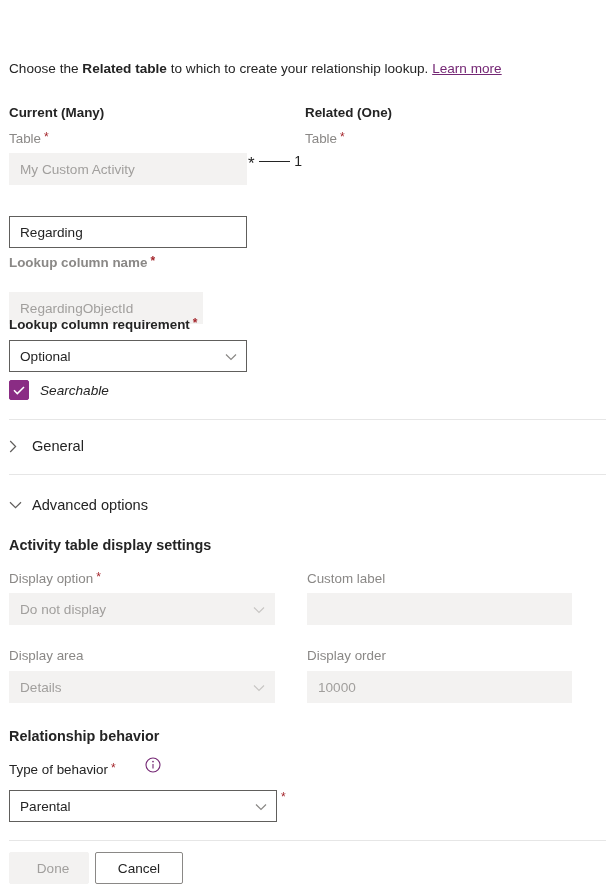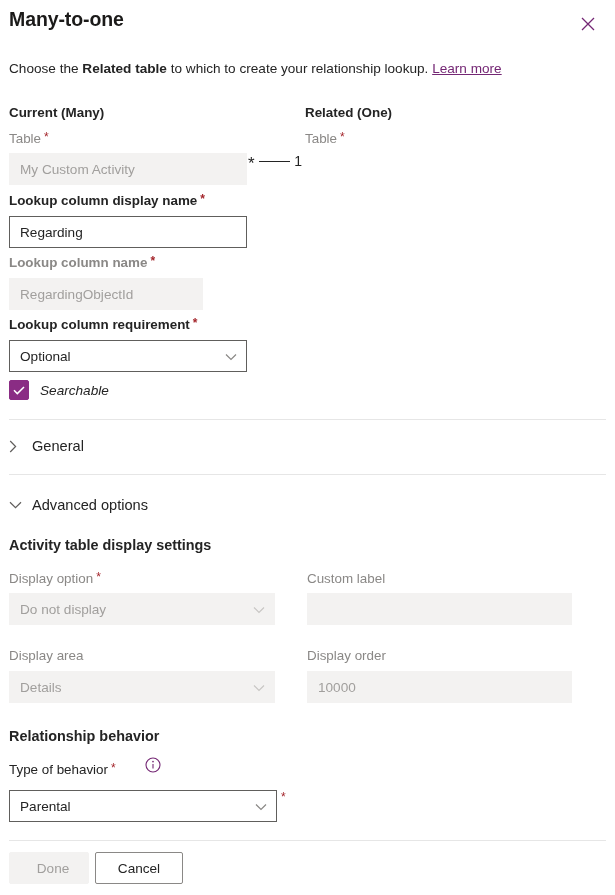"Many-to-one" div.header { html: <div> <div>Many-to-one</div> <button> <svg> <path></path> </svg> </button> </div> -> none }
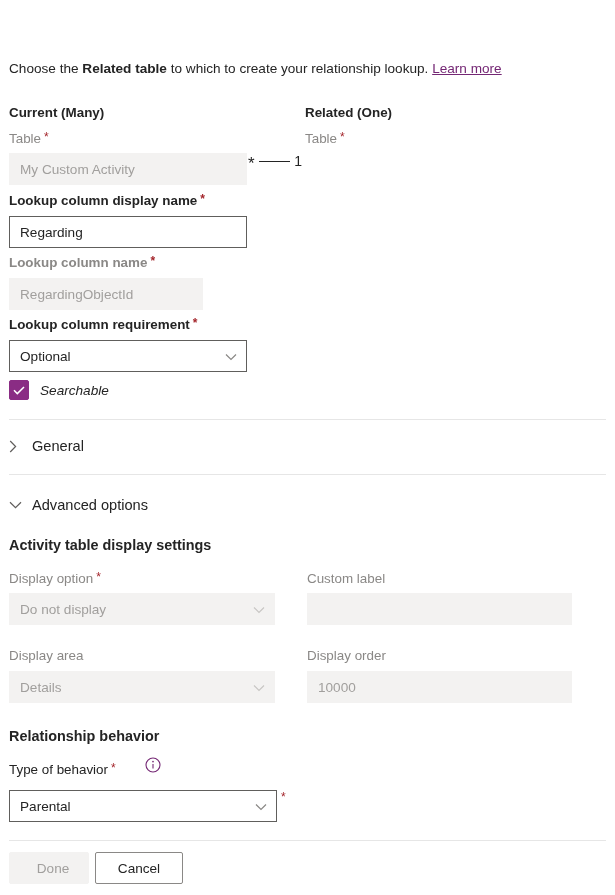"Lookup column display name *" div.lbl { html: <div> <span>Lookup column display name</span><span>*</span> </div> -> none }
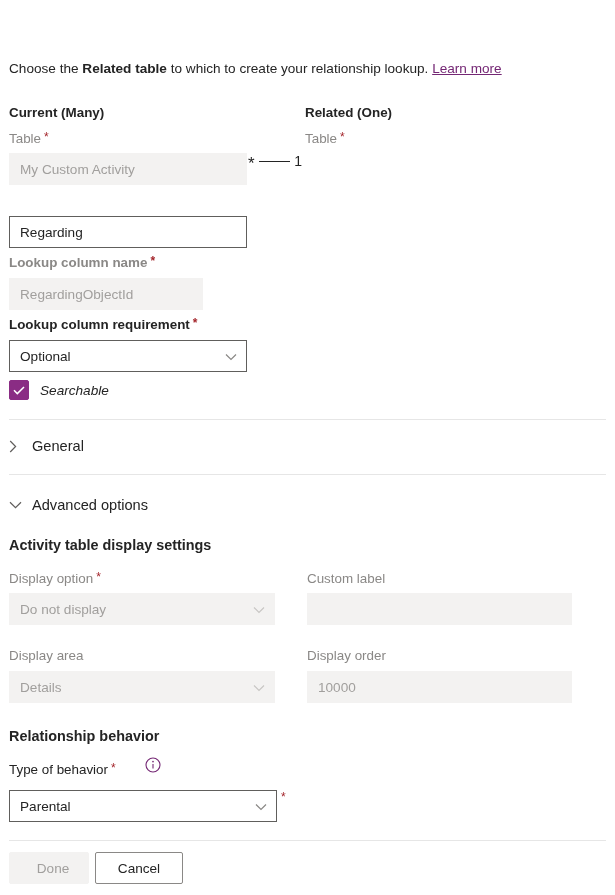"RegardingObjectId" div.fld { top: 278px -> 292px }
